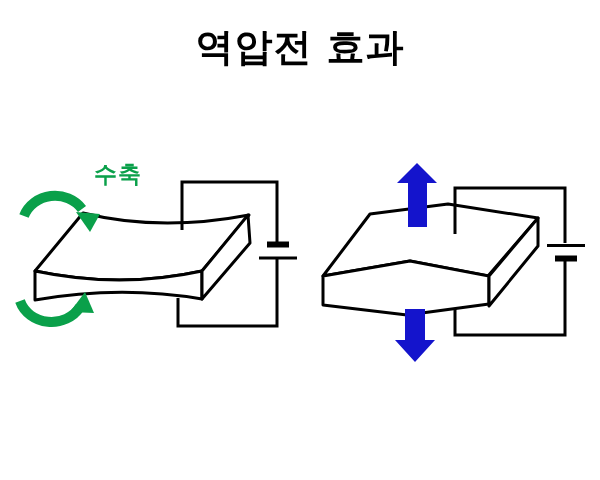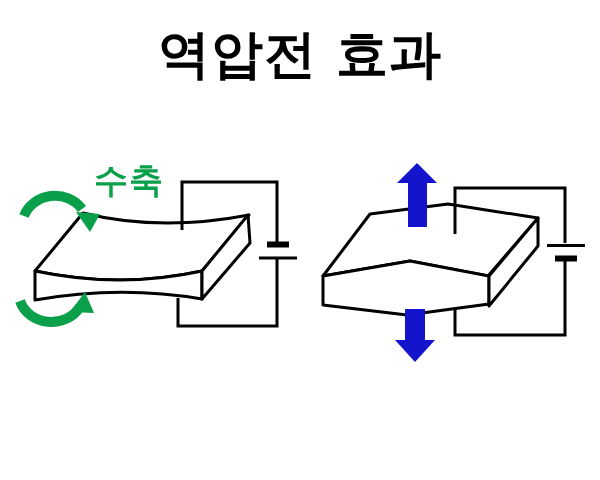"역압전 효과" .title { font-size: 52px -> 38px }
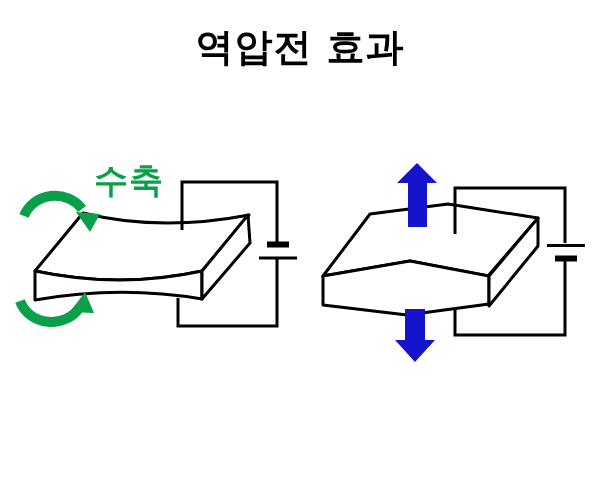"수축" .label { font-size: 34px -> 23px }
